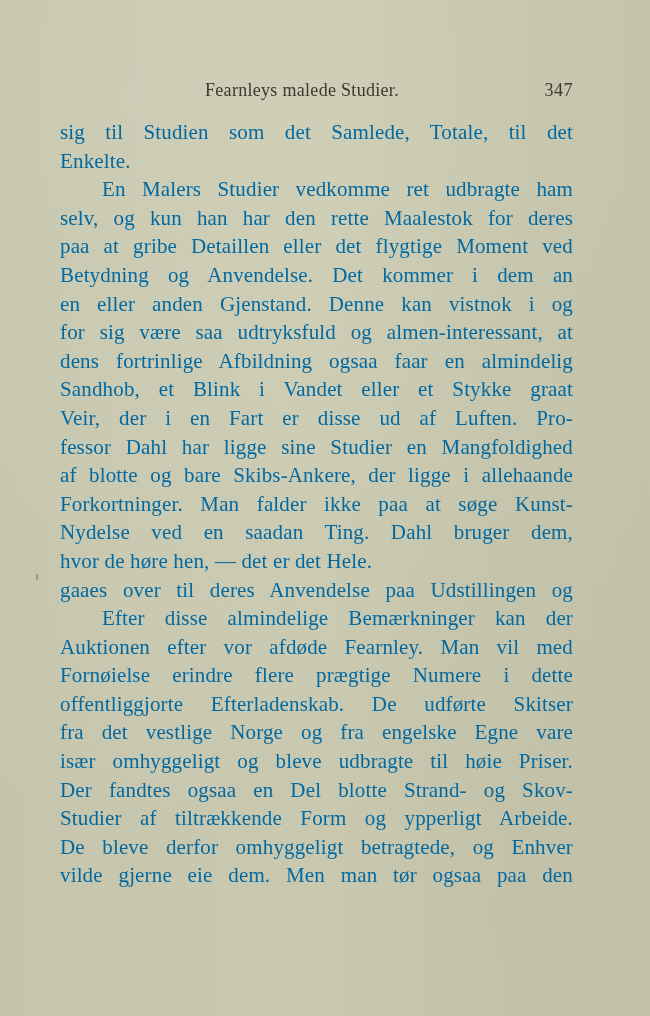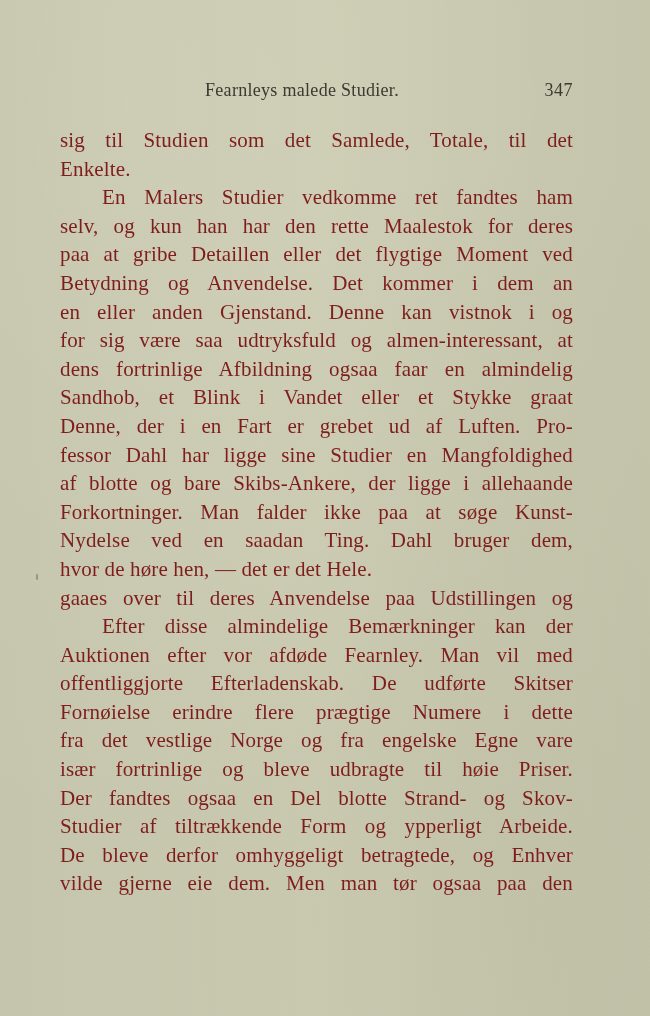"sig til Studien som det" .body-text { color: #7f1d1d -> #0369a1; top: 126px -> 118px }
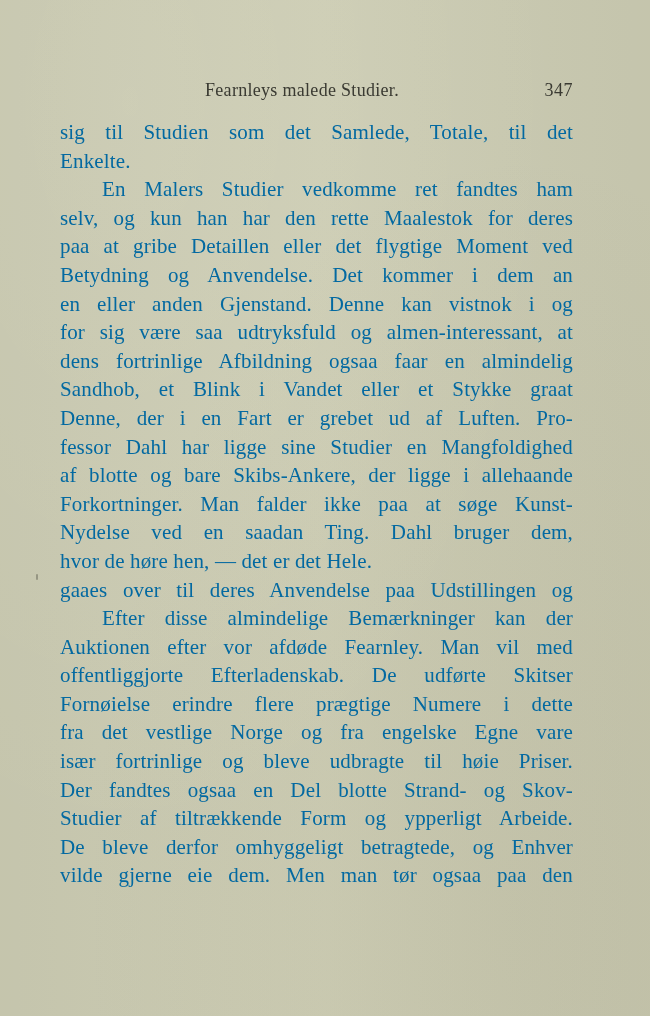"En Malers Studier vedkomme ret" span.line { text: fandtes -> udbragte }
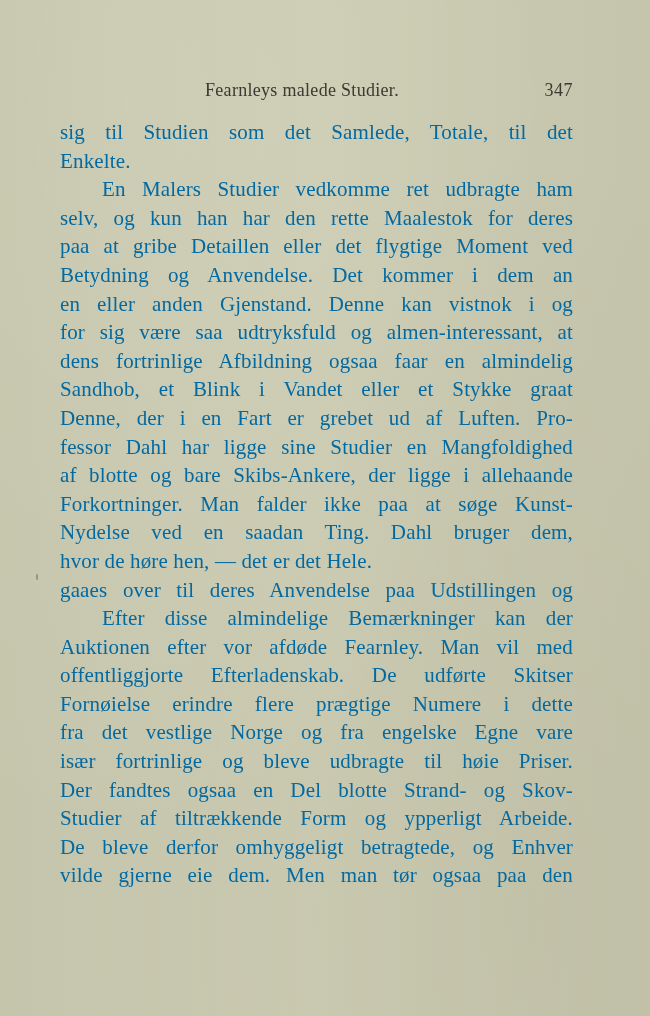"Denne, der i en Fart" span.line { text: Denne, der i en Fart er grebet -> Veir, der i en Fart er disse }
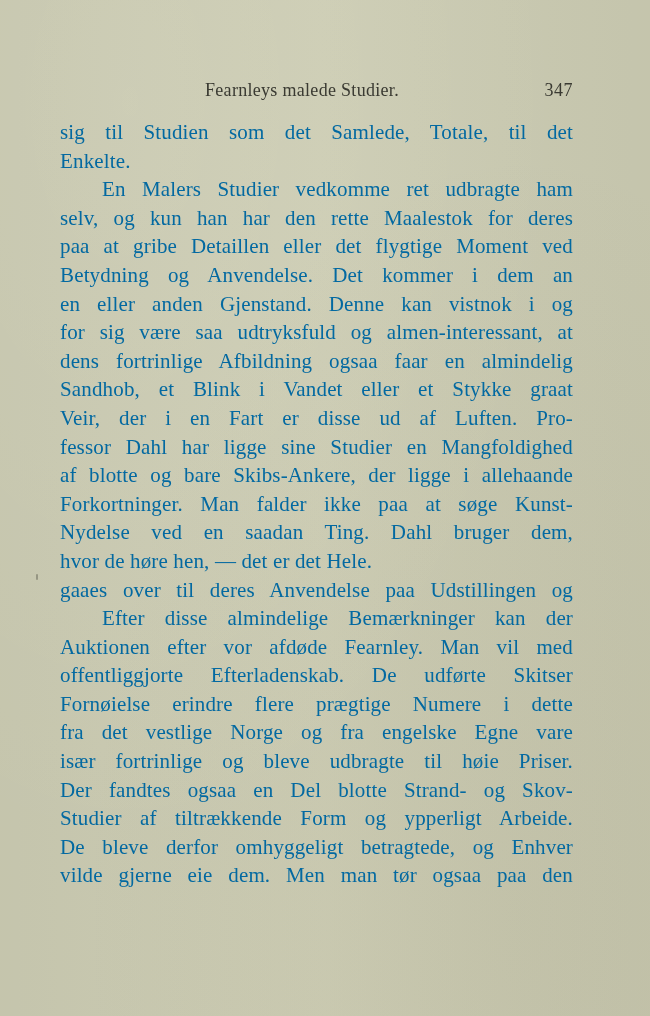"offentliggjorte Efterladenskab. De" span.line { order: before "Fornøielse erindre flere prægtige Numere" -> after "Fornøielse erindre flere prægtige Numere" }
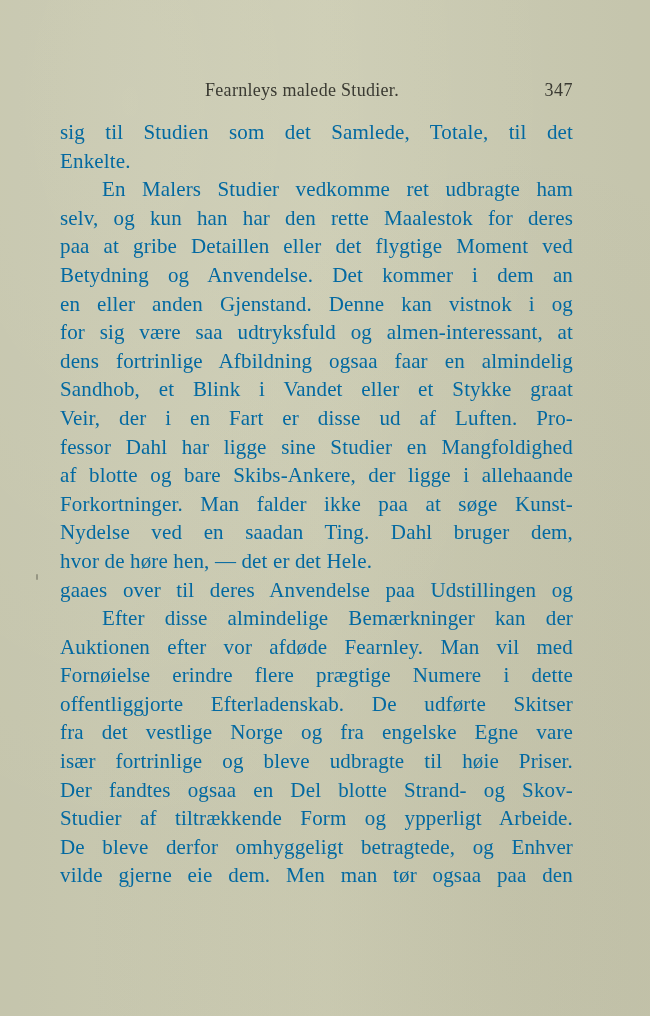"især fortrinlige og bleve udbragte" span.line { text: fortrinlige -> omhyggeligt }
